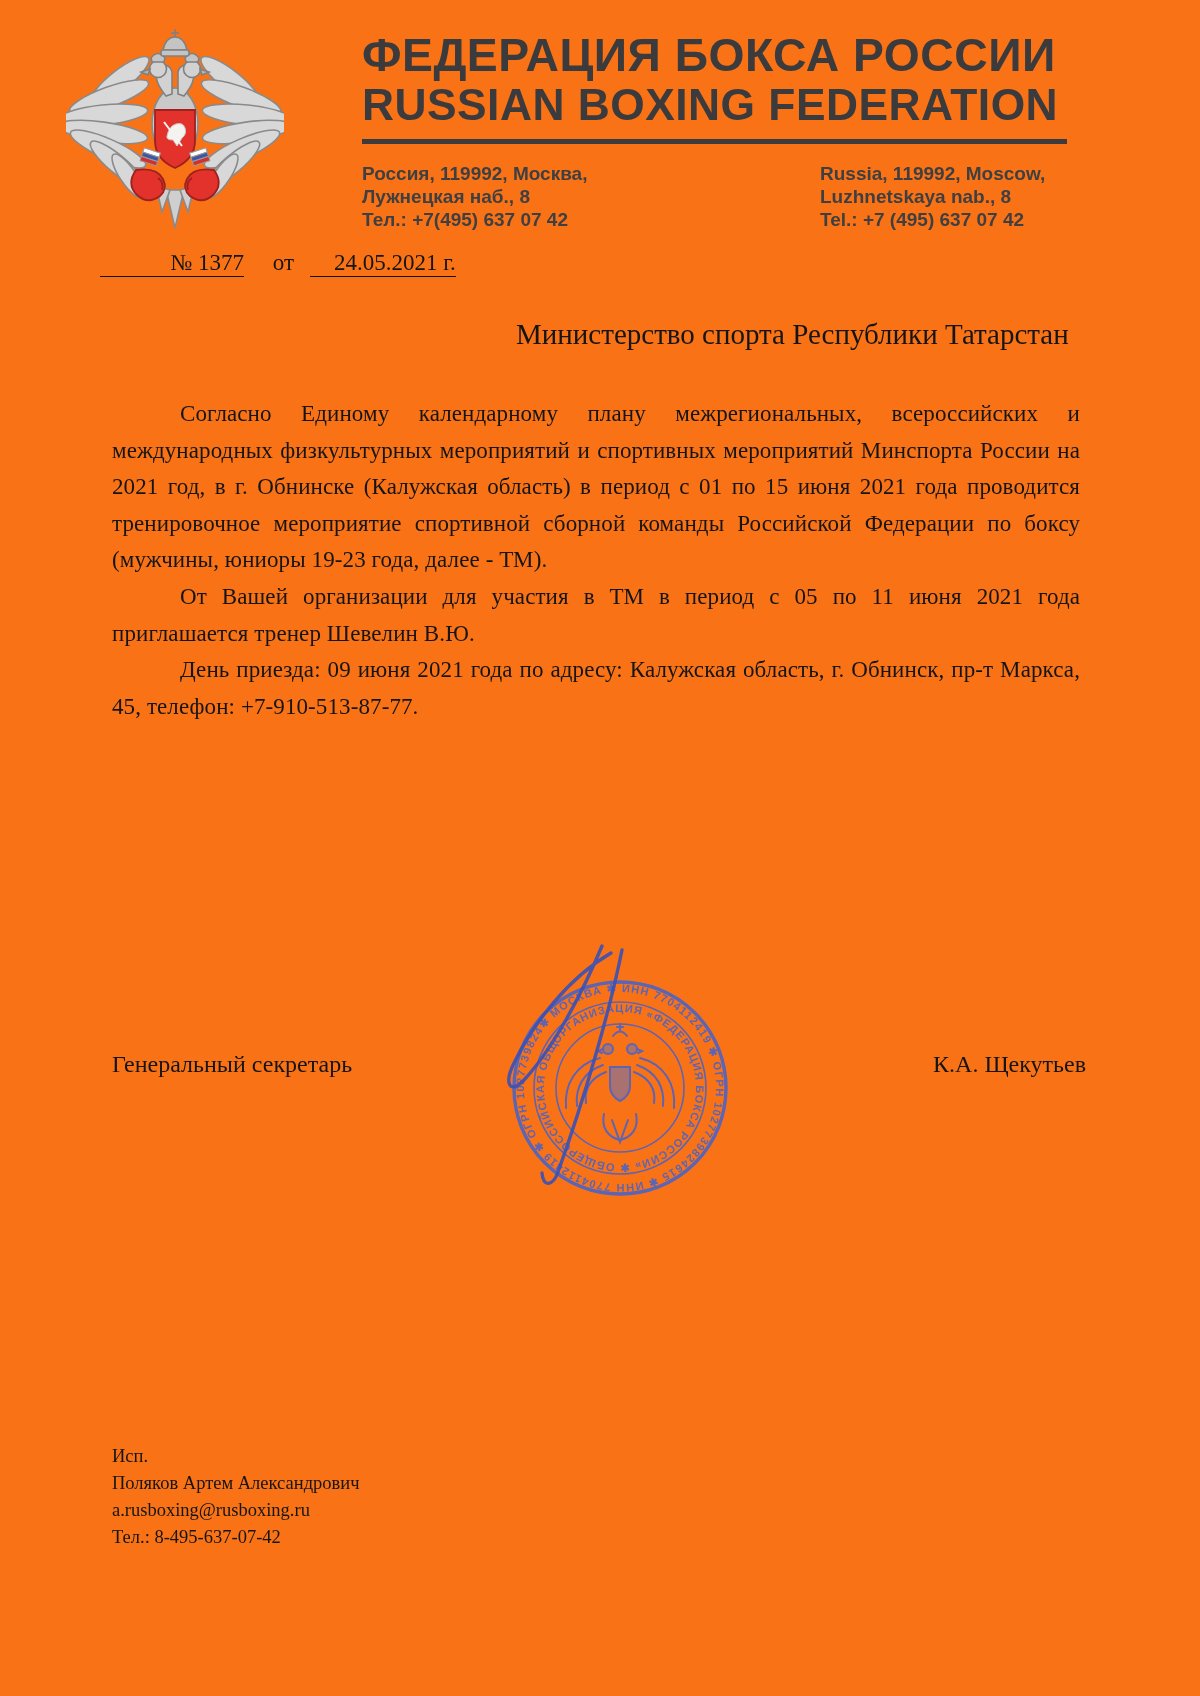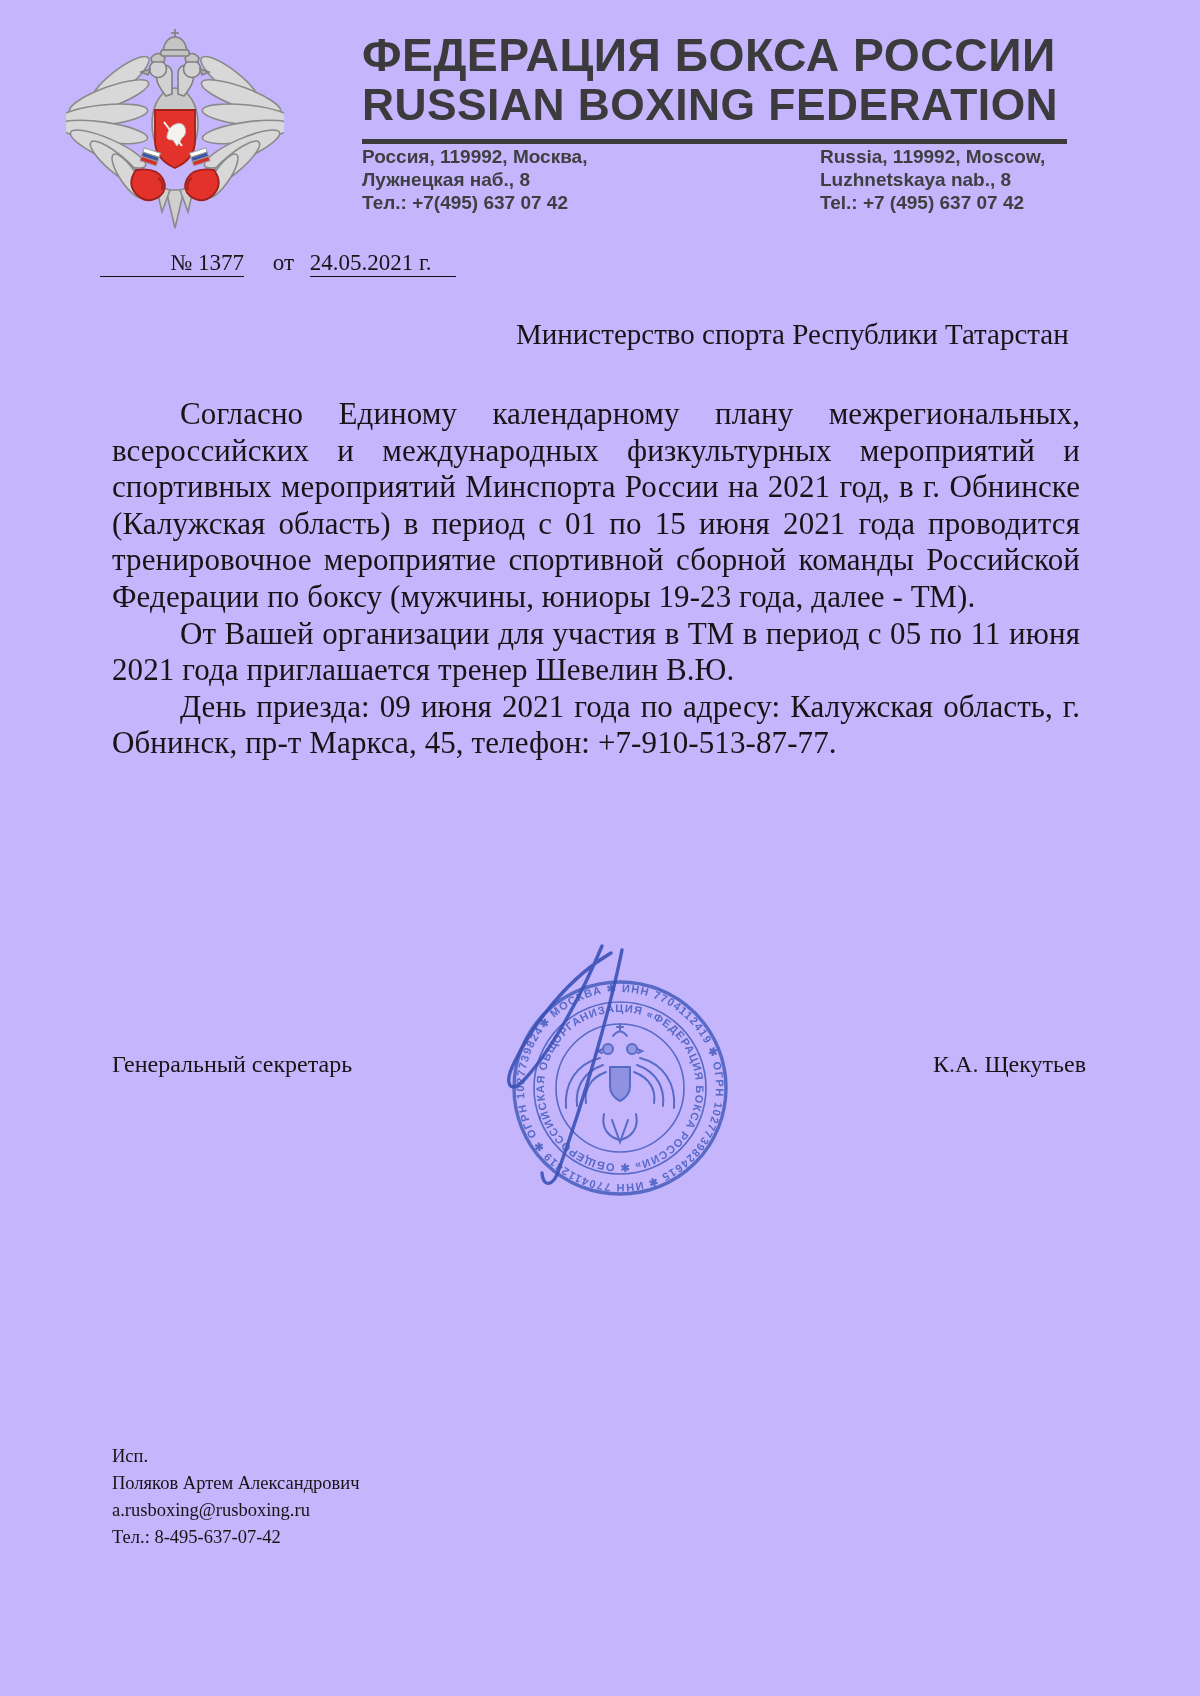"ФЕДЕРАЦИЯ БОКСА РОССИИ" .page { background: #c4b5fd -> #f97316 }
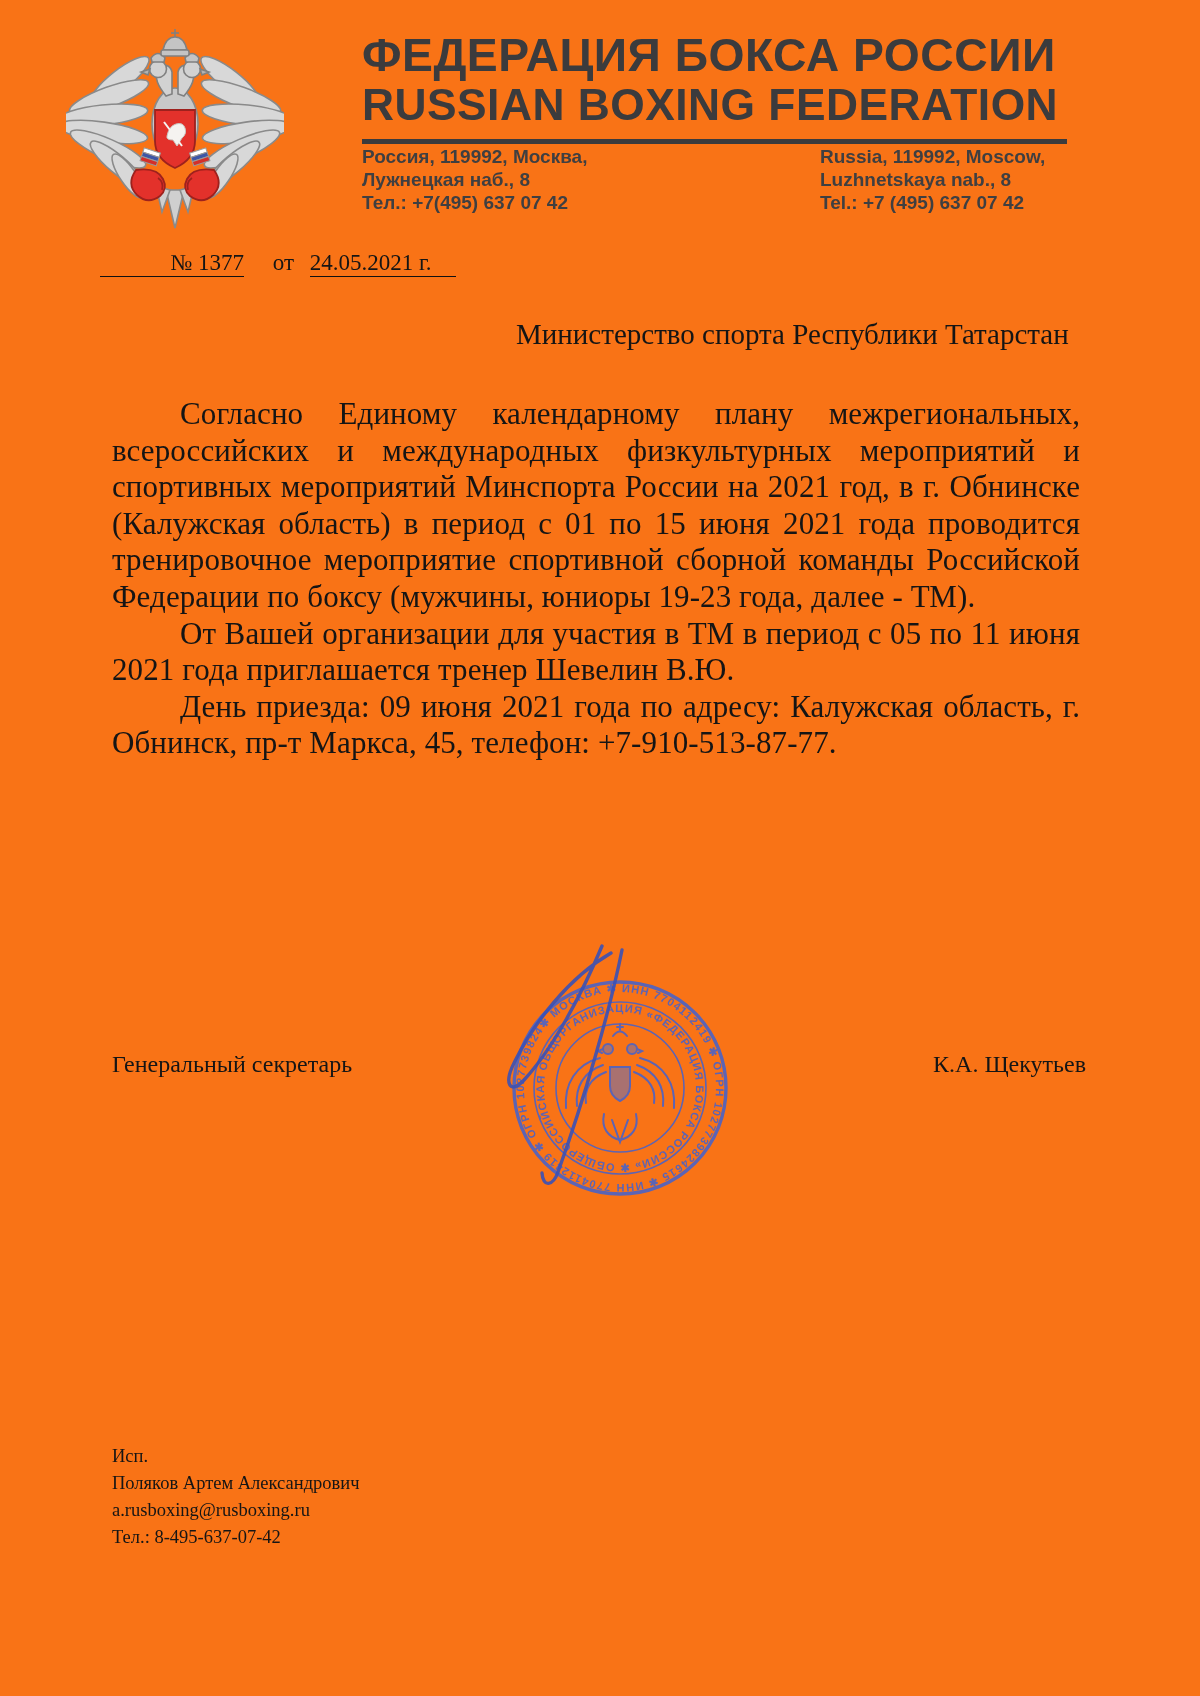"Россия, 119992, Москва," .addr-row { margin-top: 1px -> 18px }
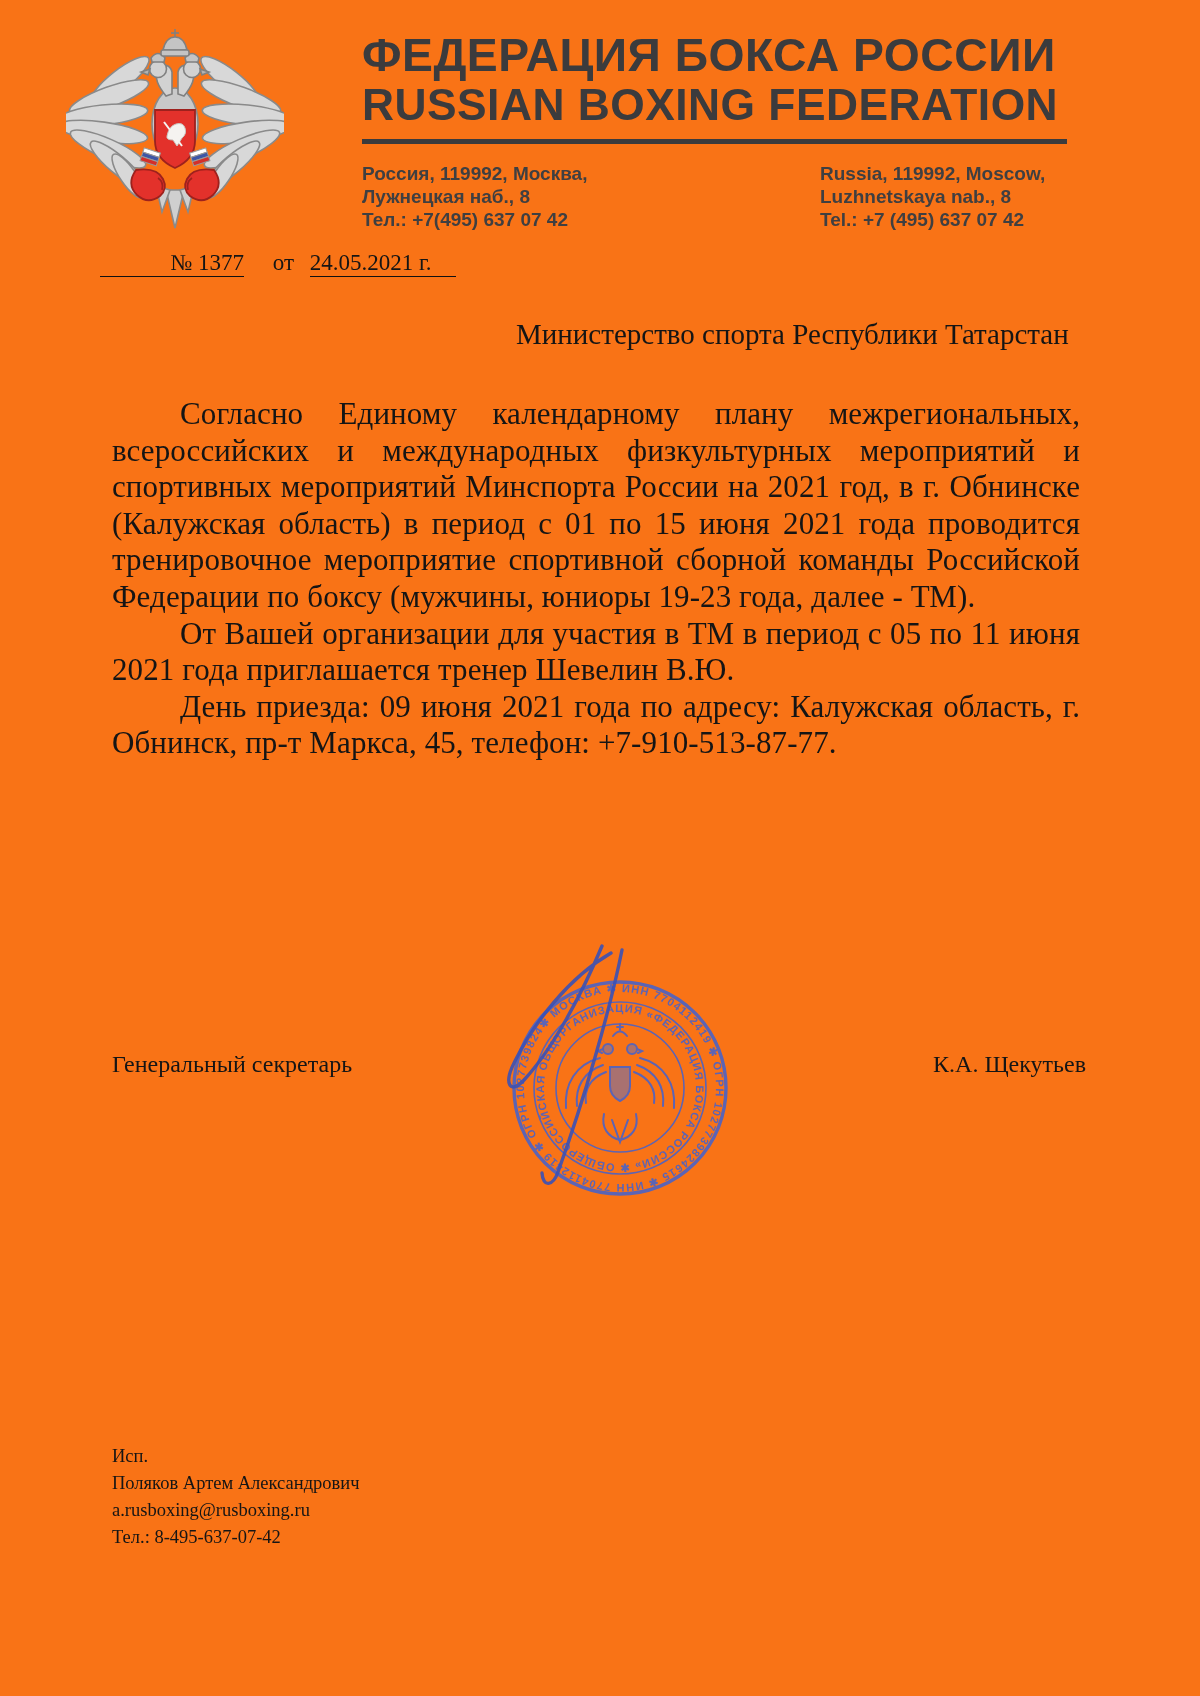"24.05.2021 г." .ref-cell { text-align: left -> right }
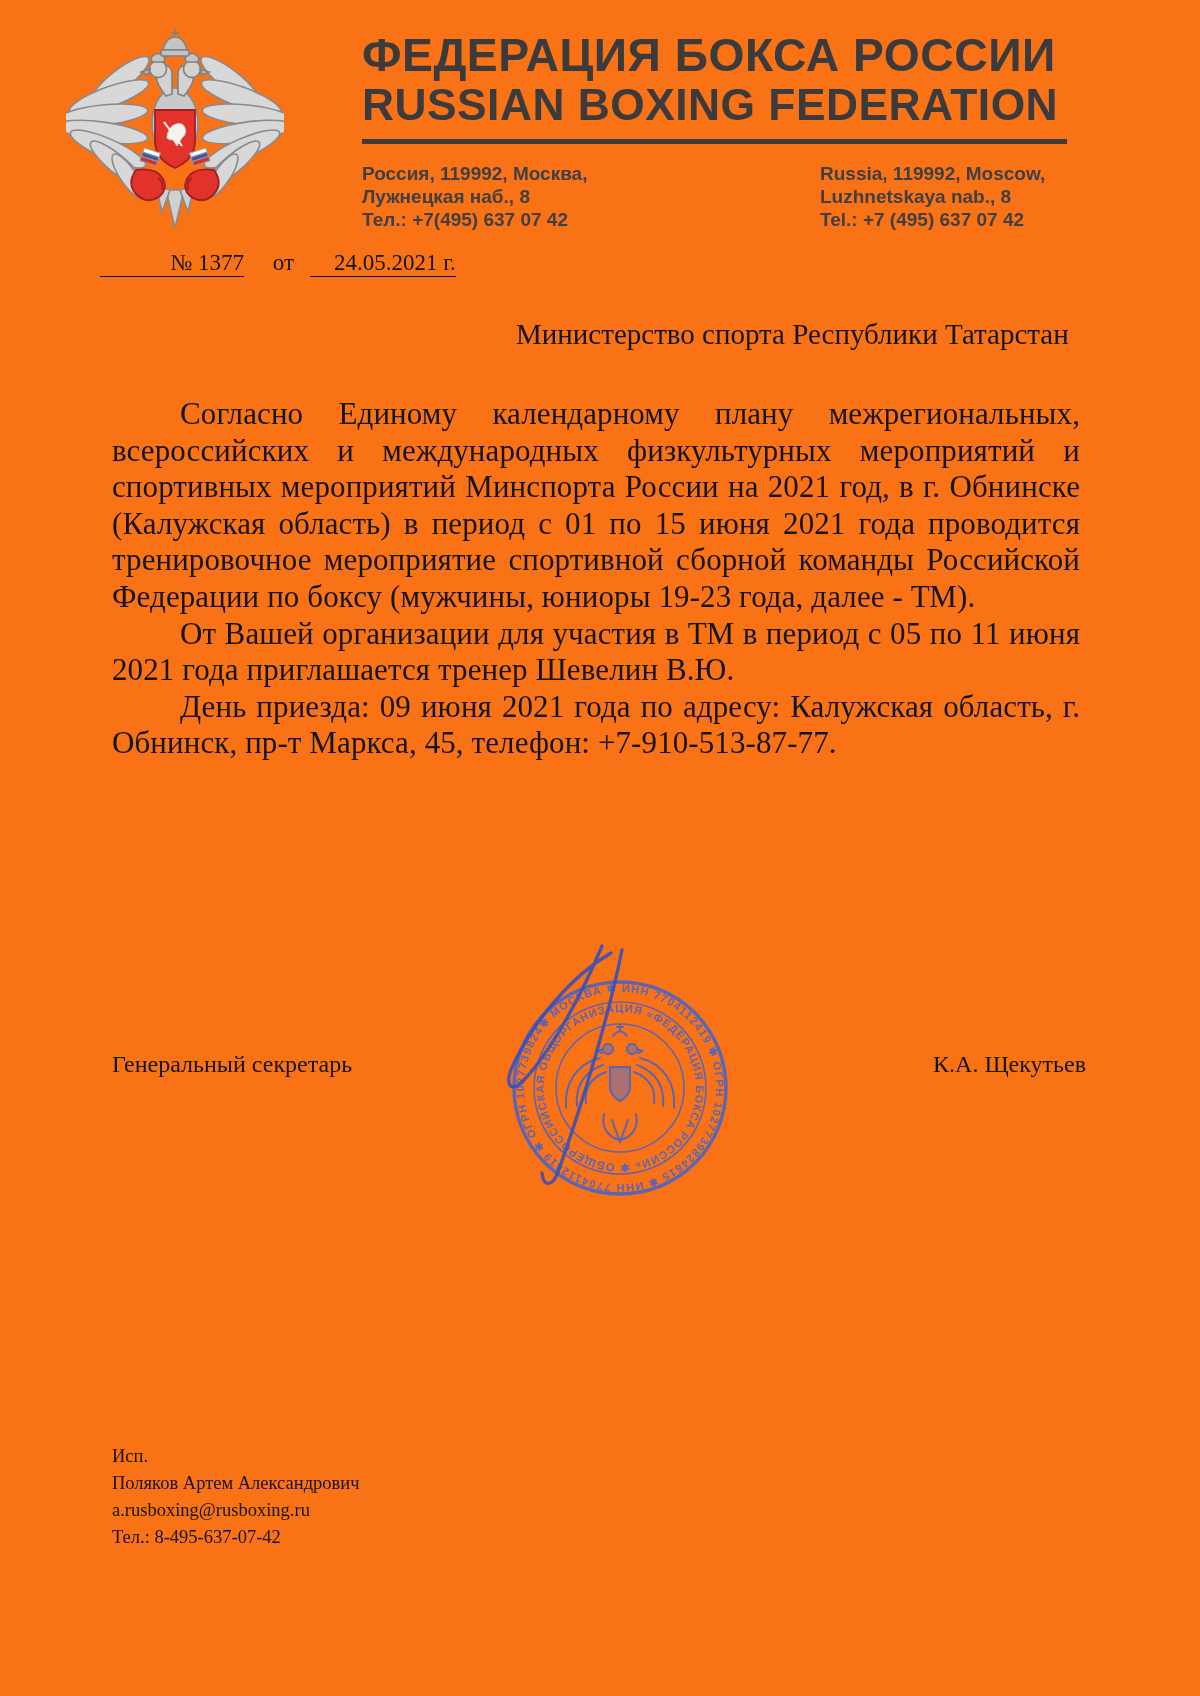"Согласно Единому календарному плану" .body-text p { font-size: 31px -> 23px }
